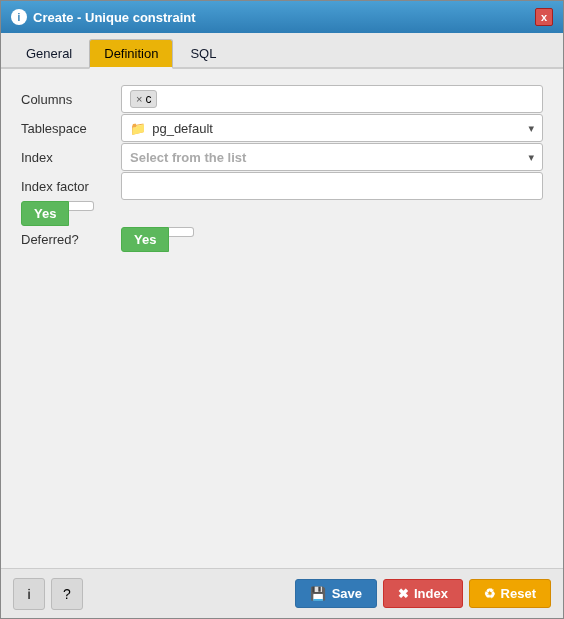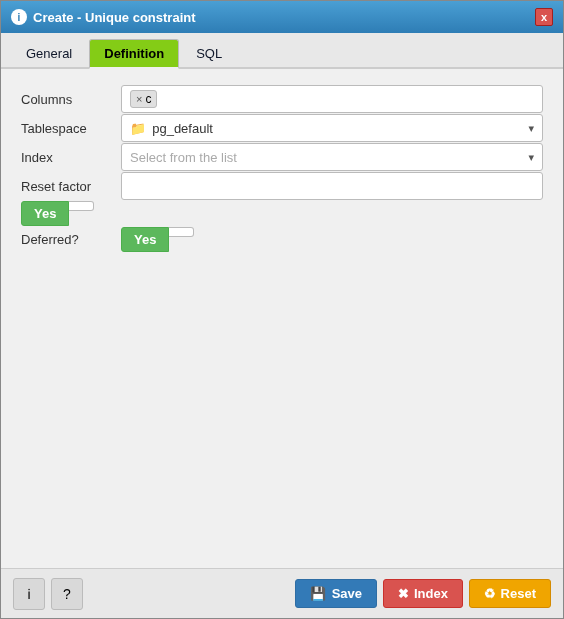"Definition" .tab.active { background: #84cc16 -> #eab308; font-weight: bold -> normal }
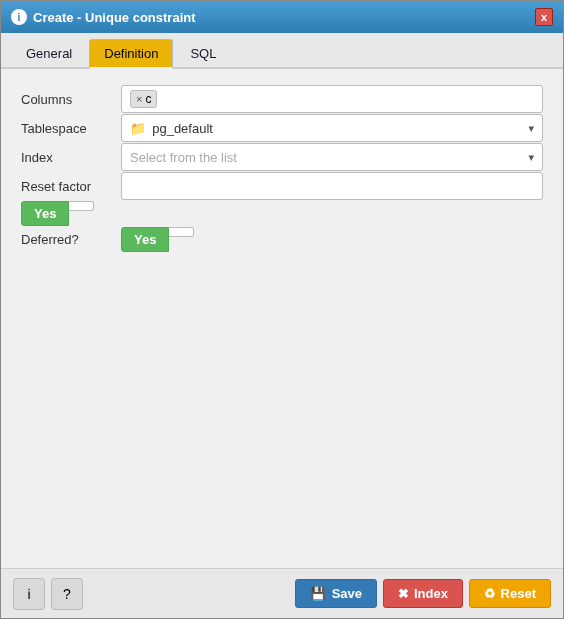"Select from the list" .select-field .select-placeholder { font-weight: none -> bold }
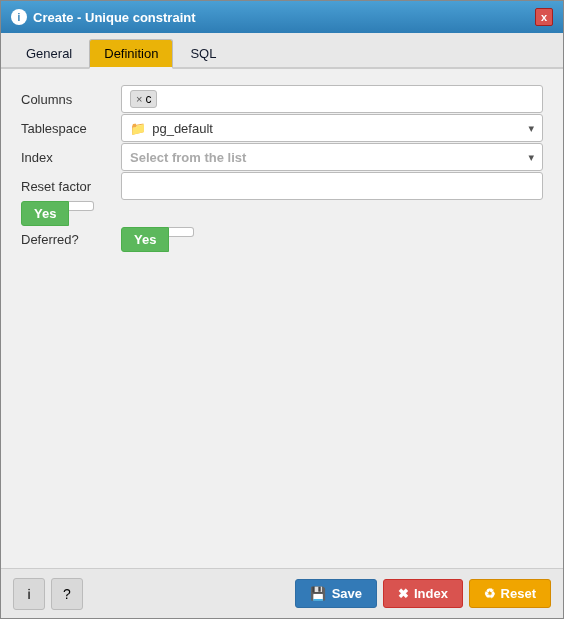"Reset factor" div.form-label { text: Reset -> Index }
